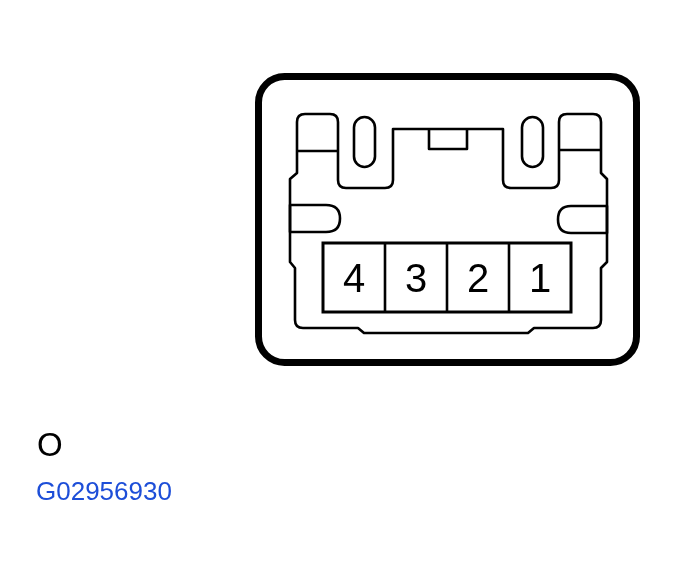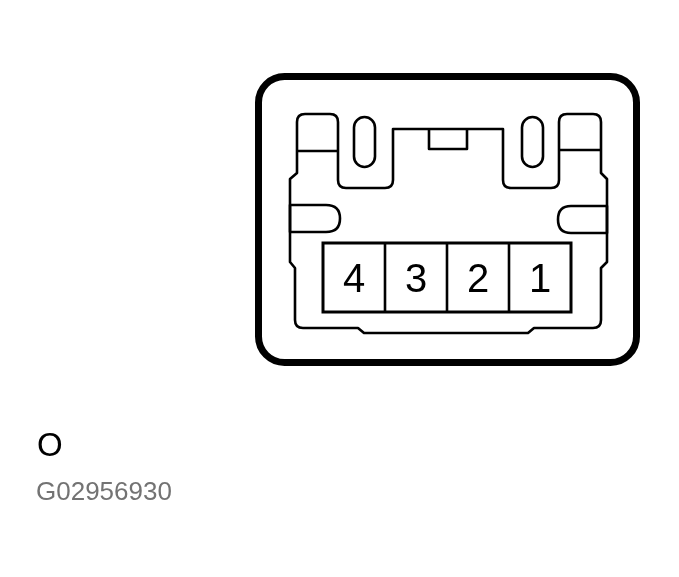"G02956930" .figure-id { color: #737373 -> #1d4ed8 }
